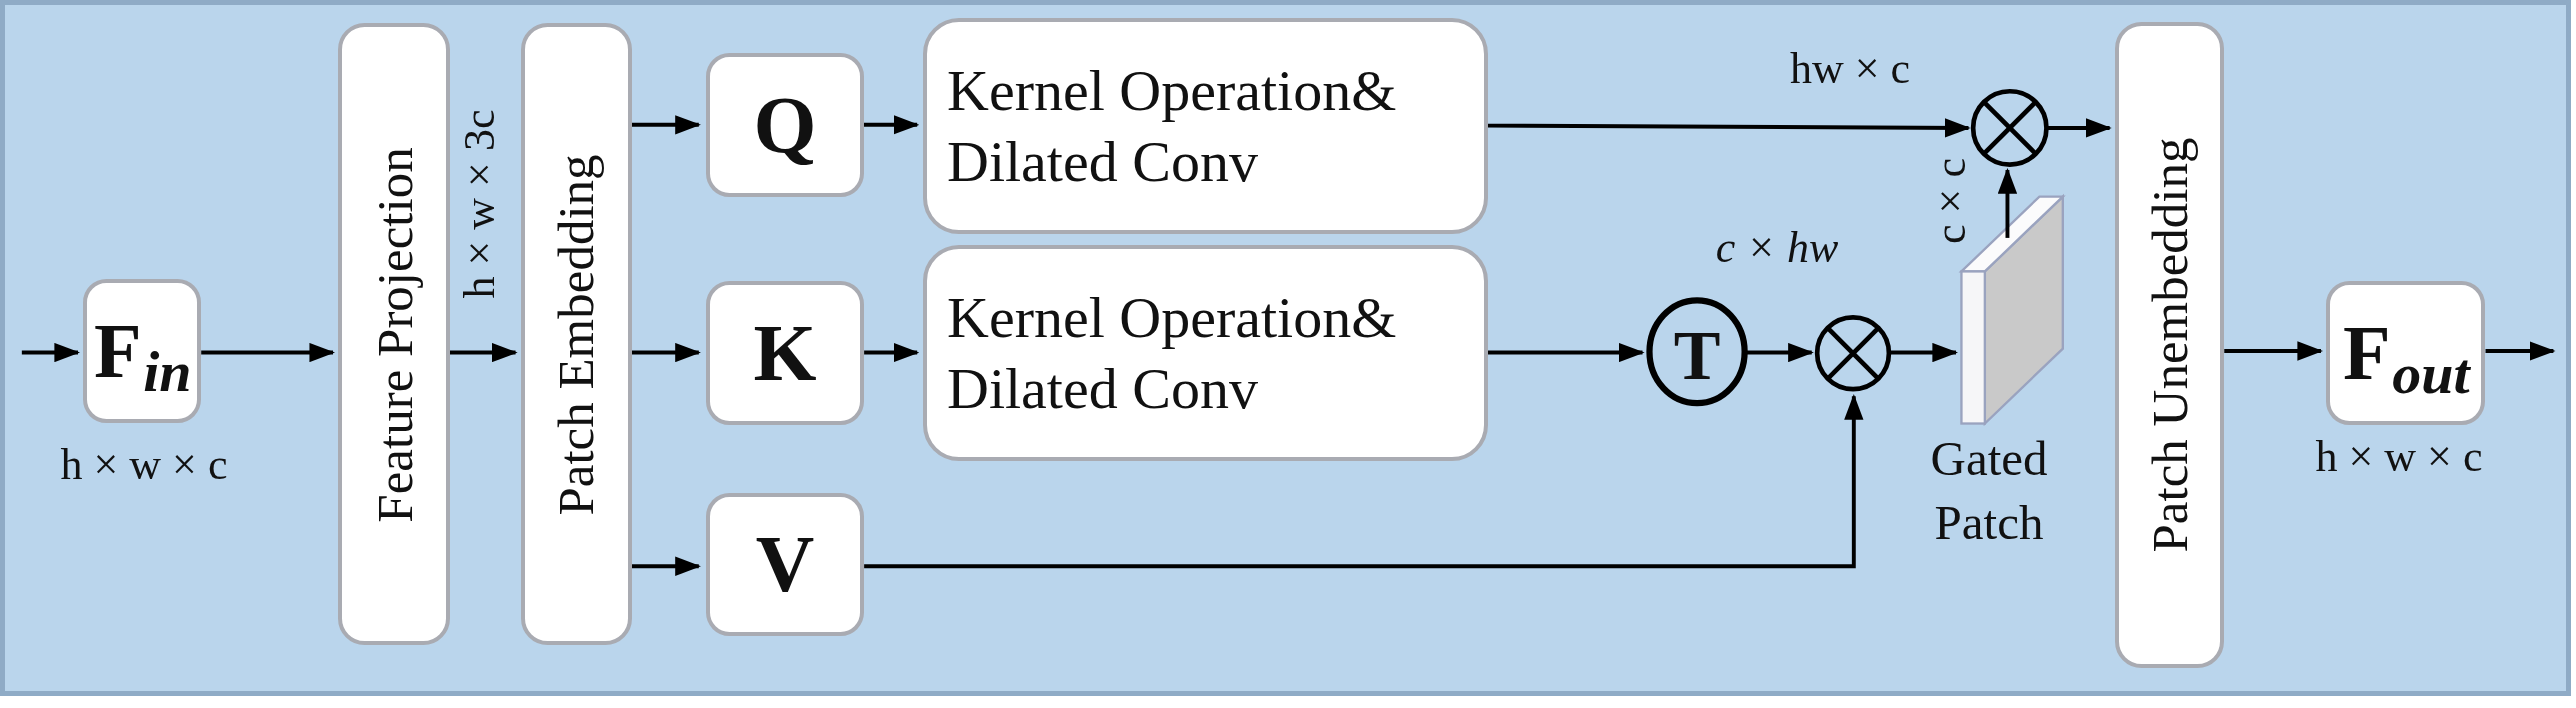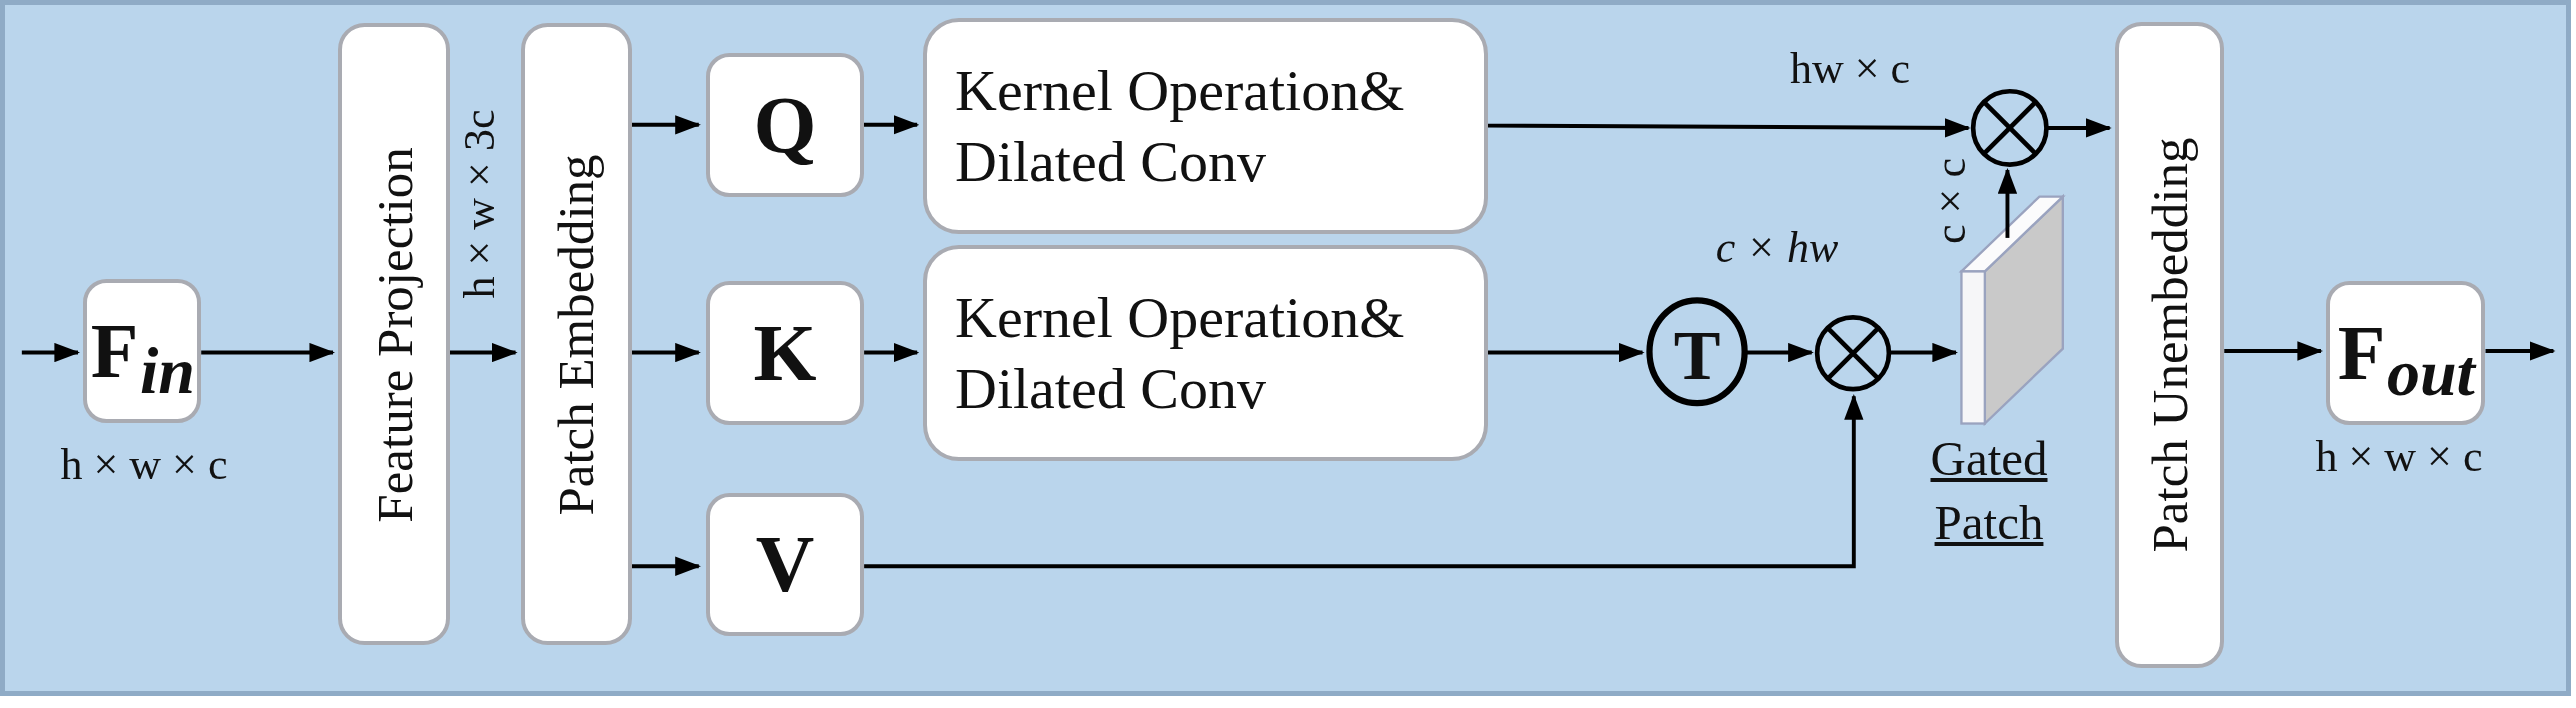"Kernel Operation&" .kernelbox { padding-left: 28px -> 20px }
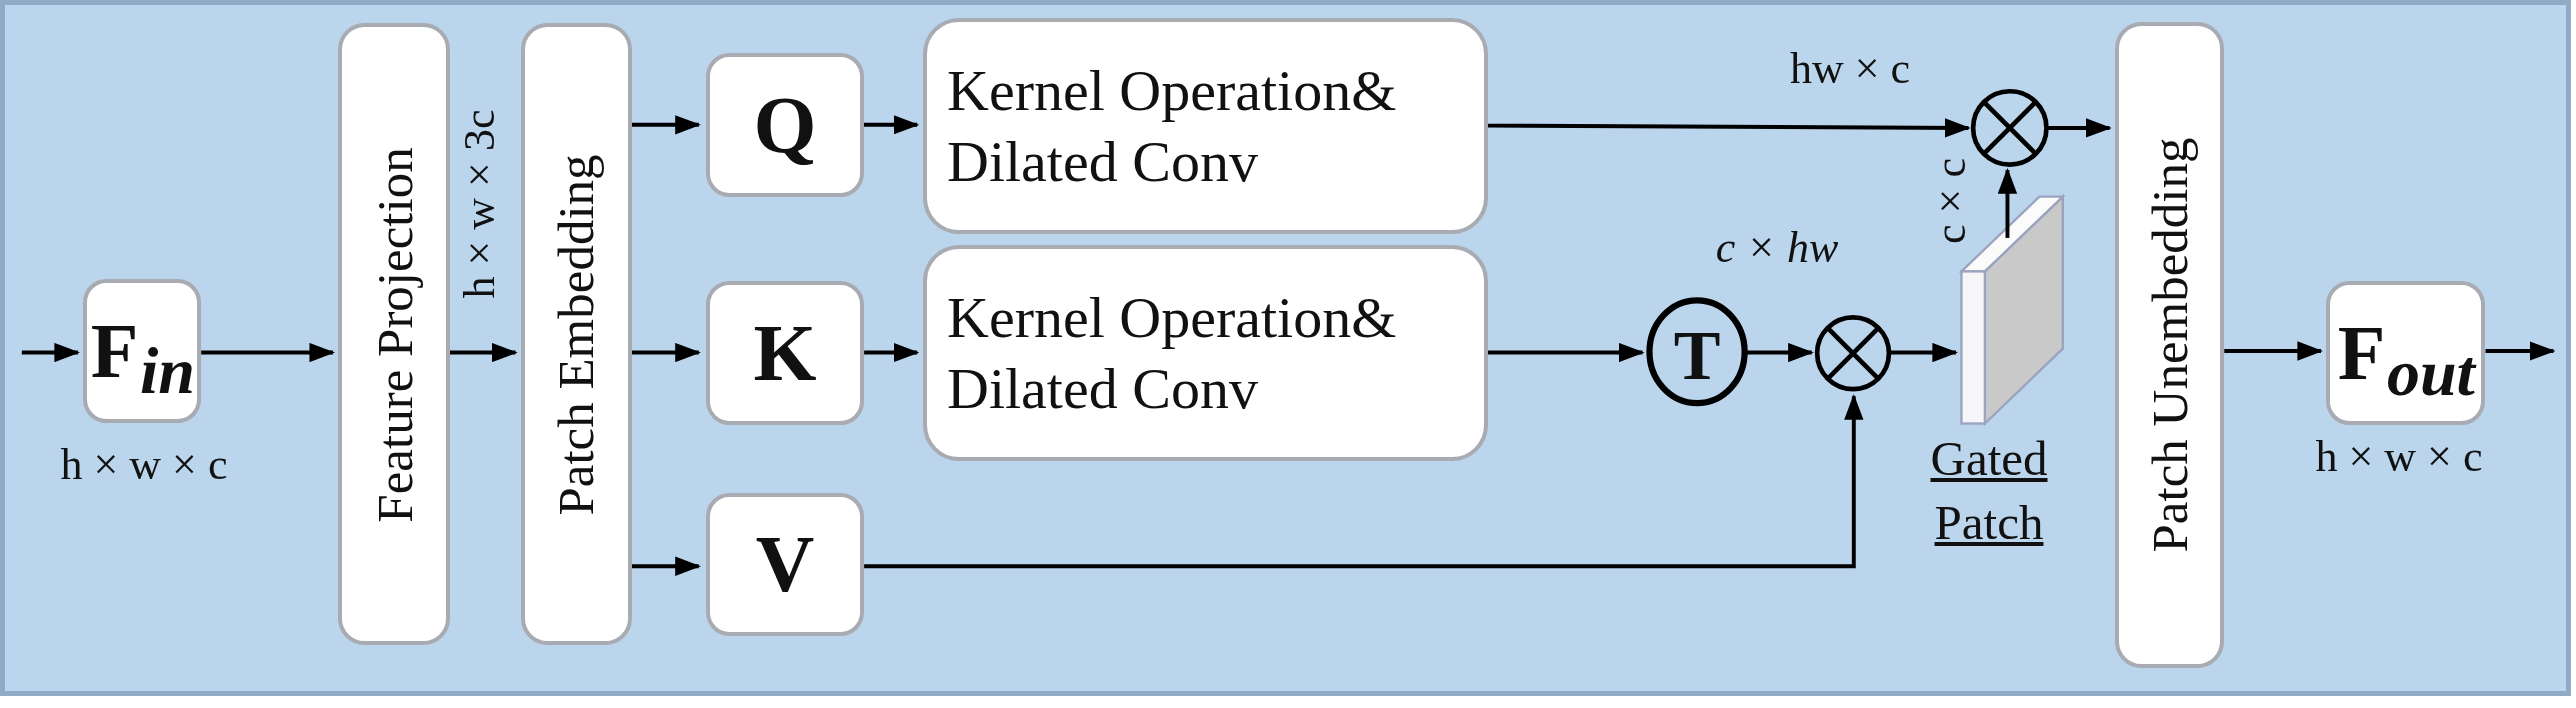"in" .fsub { font-size: 66px -> 58px }
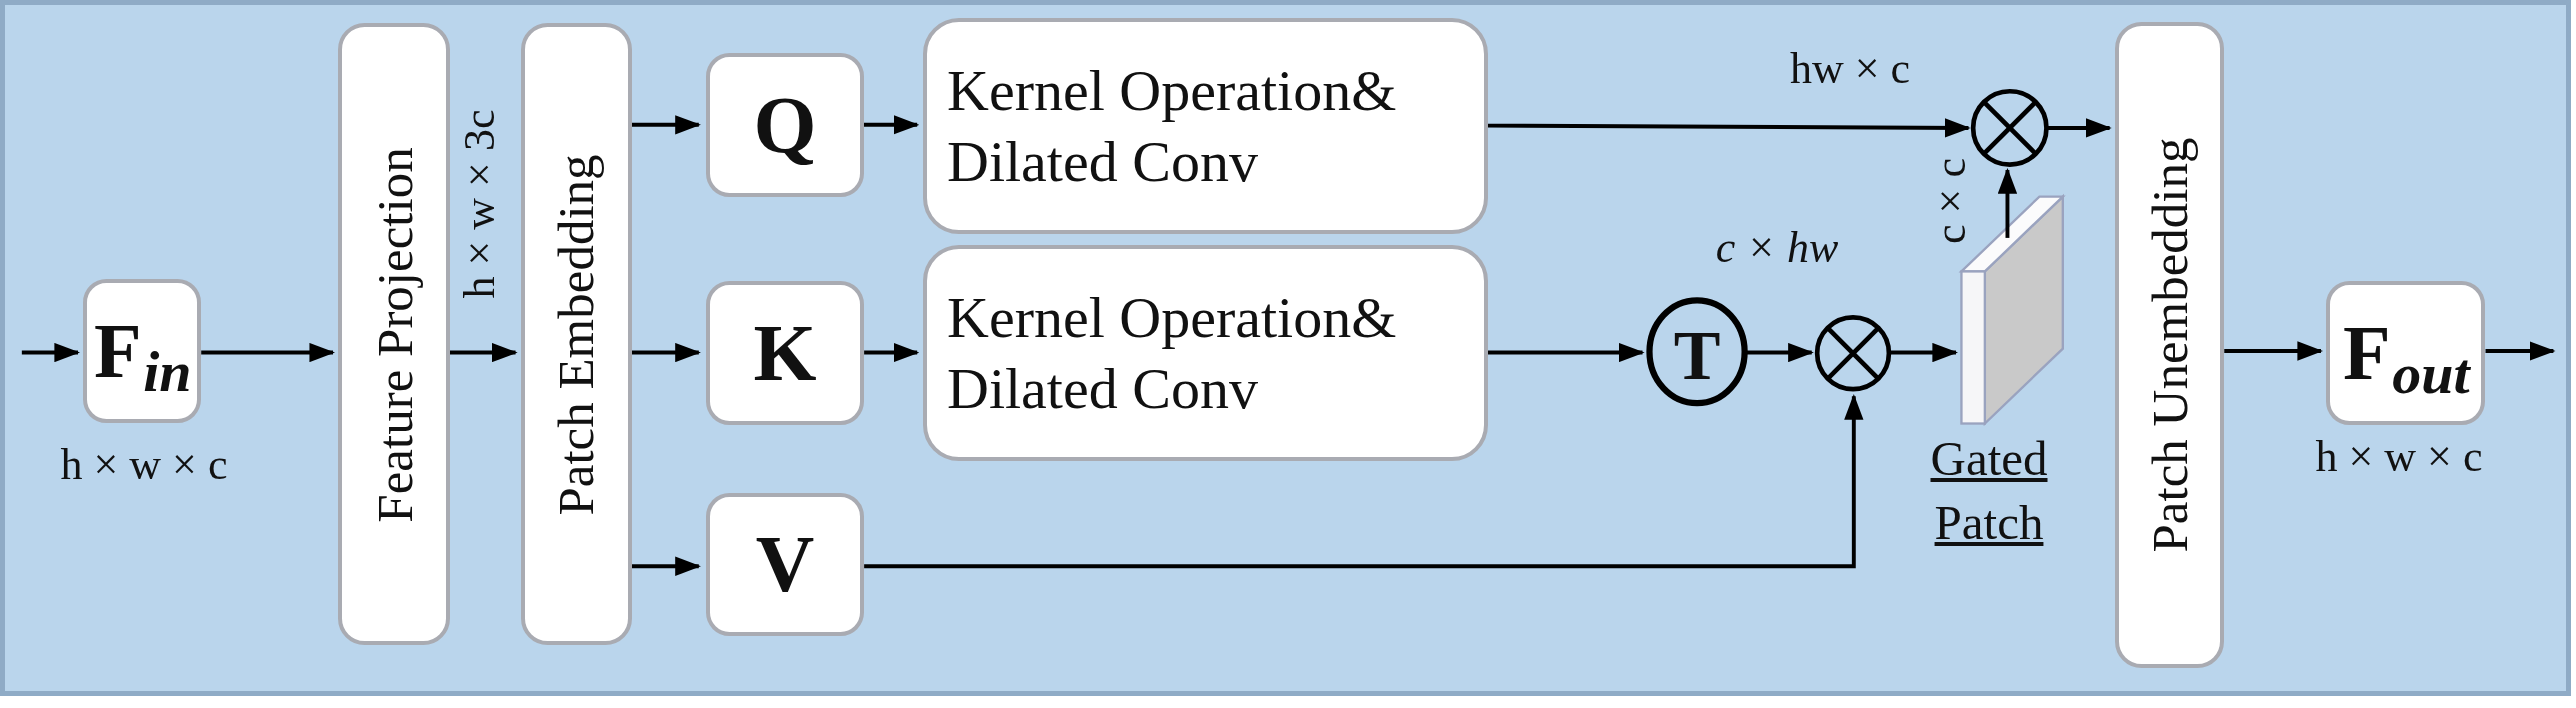"Gated" div.gftext { text-decoration: underline -> none }
